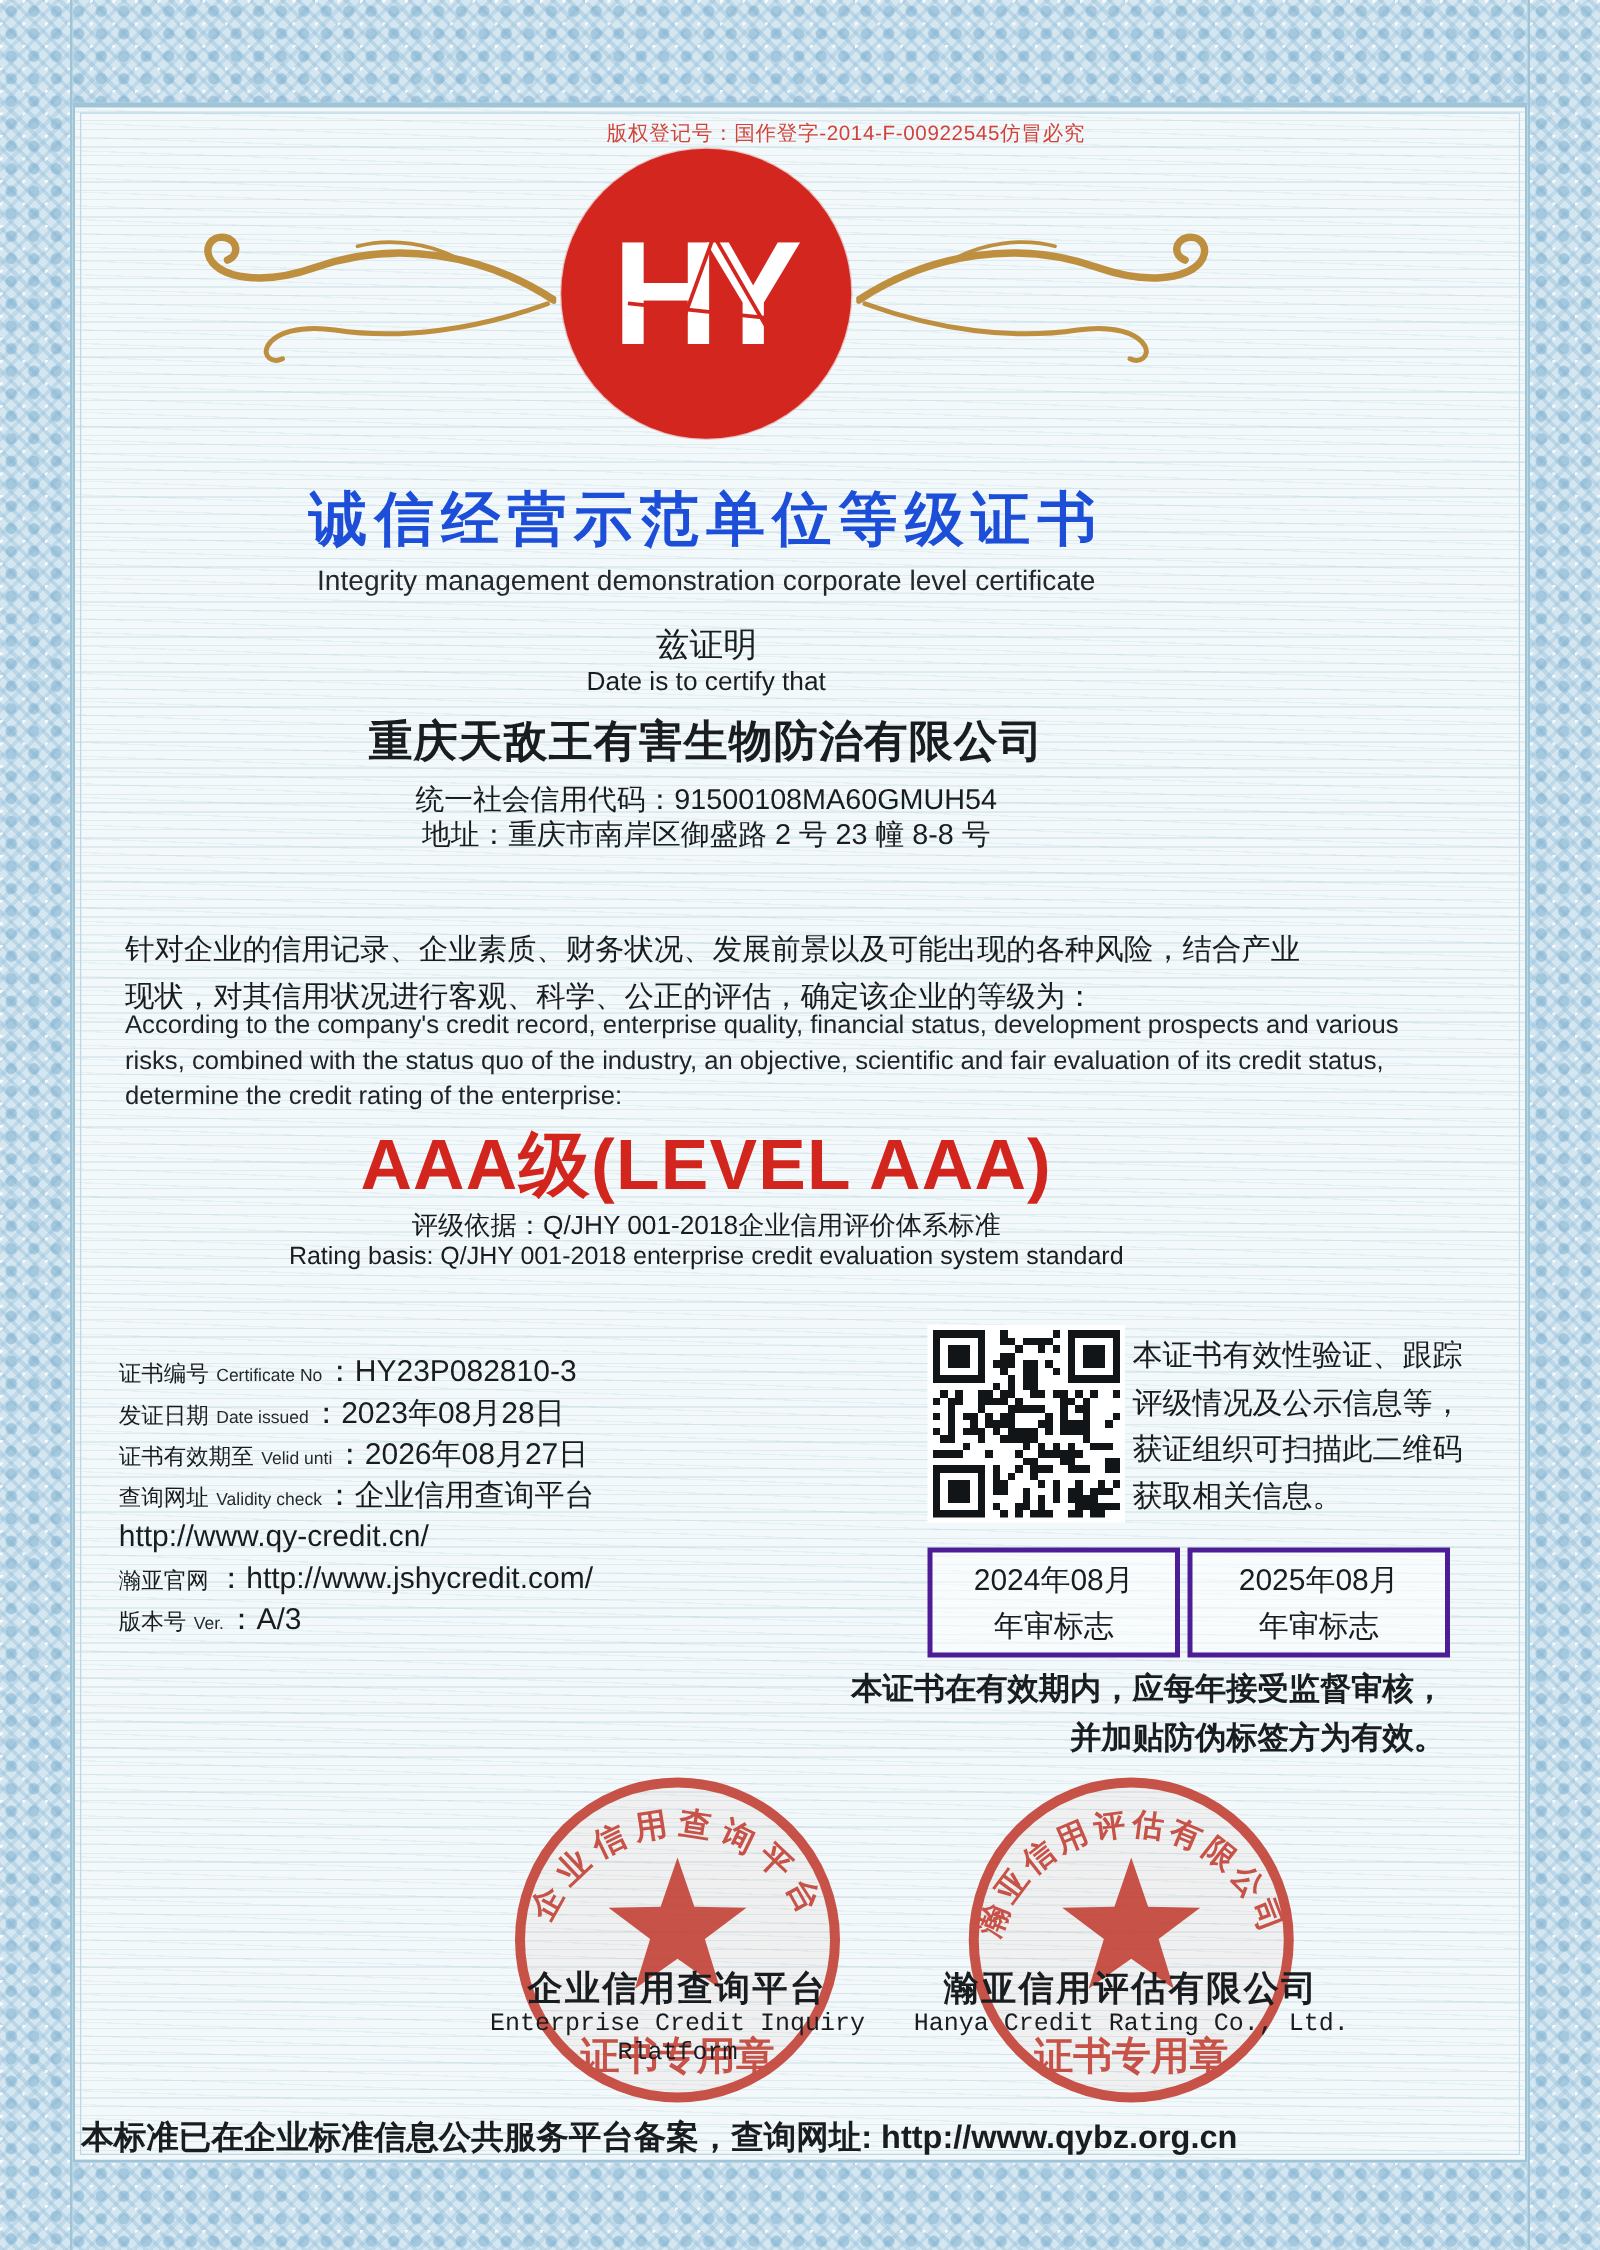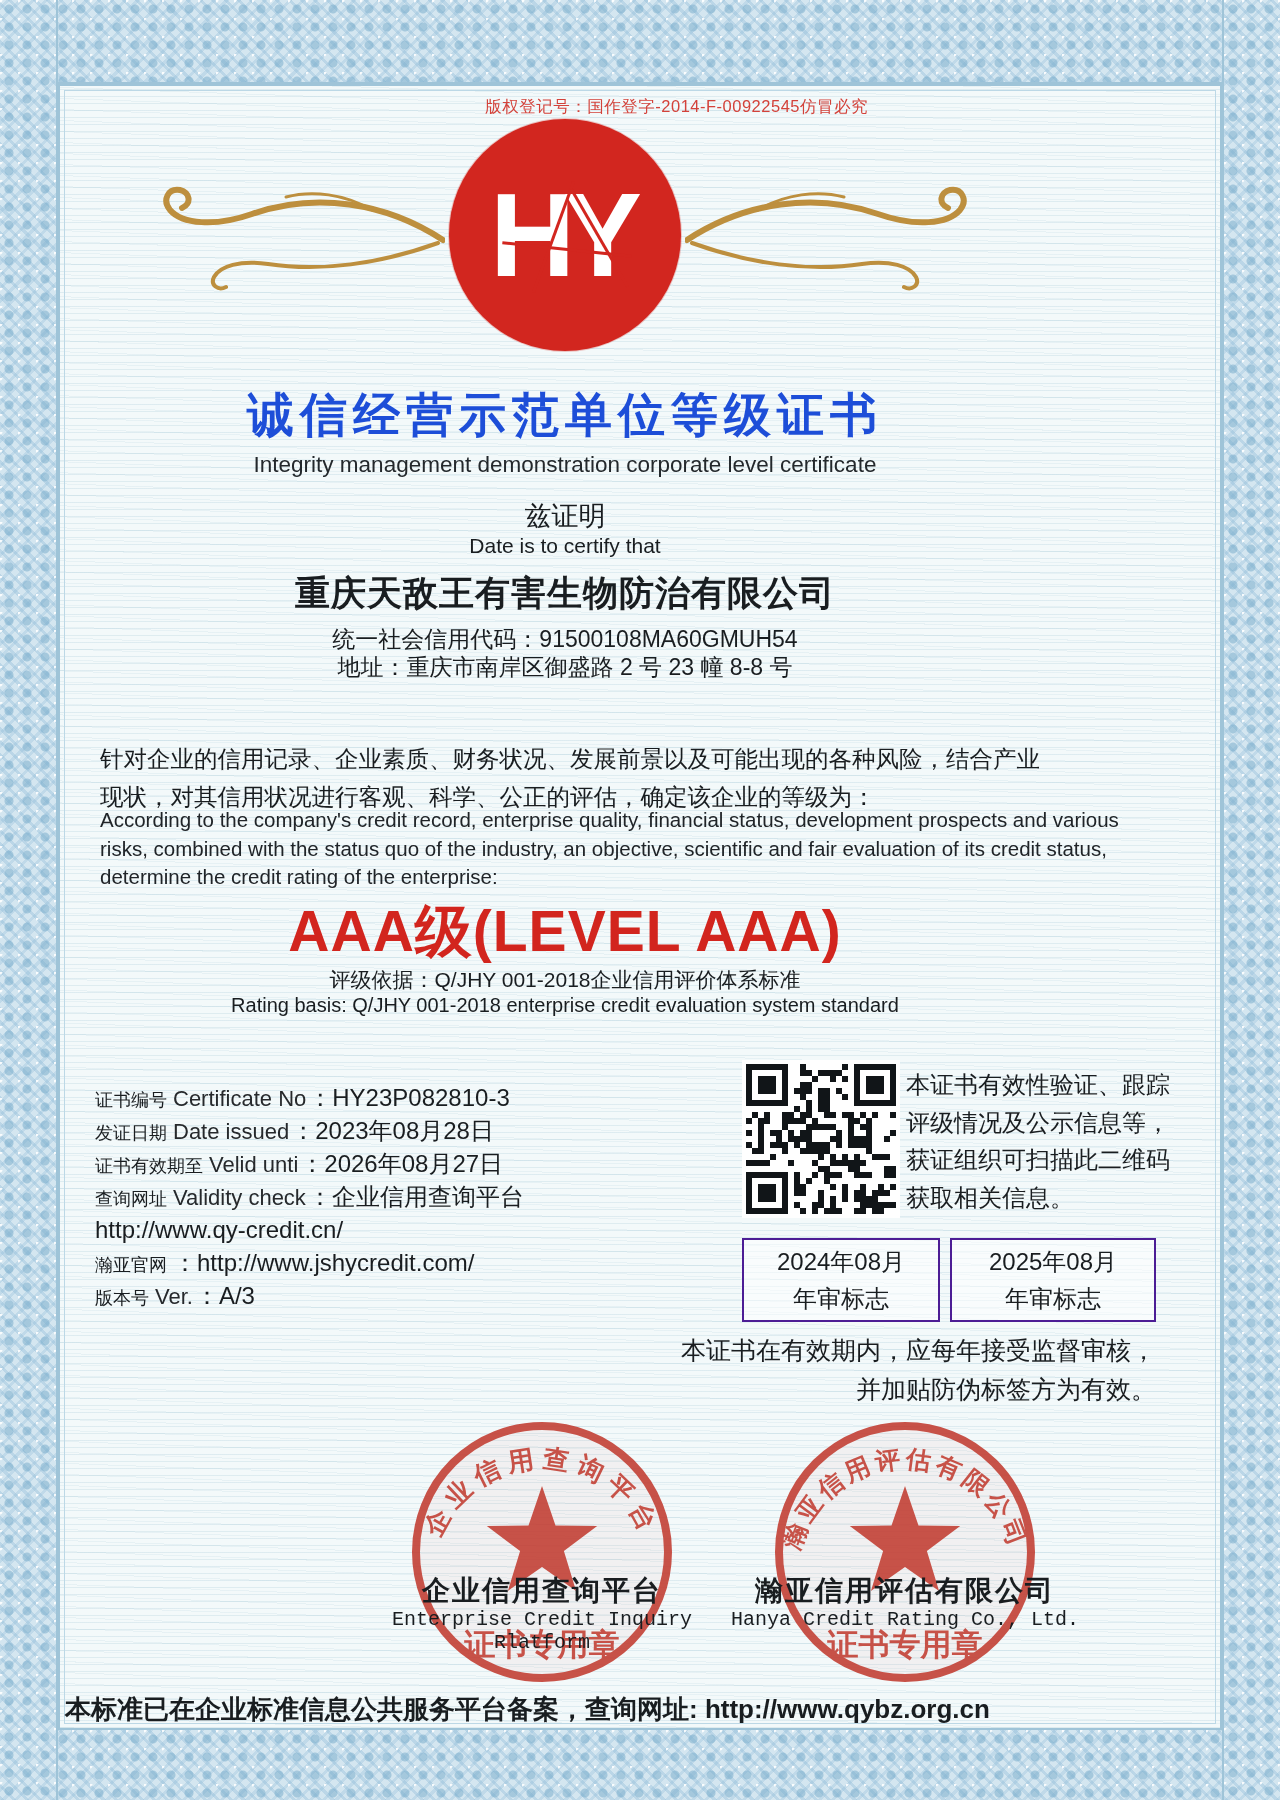"Certificate No" .den { font-size: 22px -> 14px }
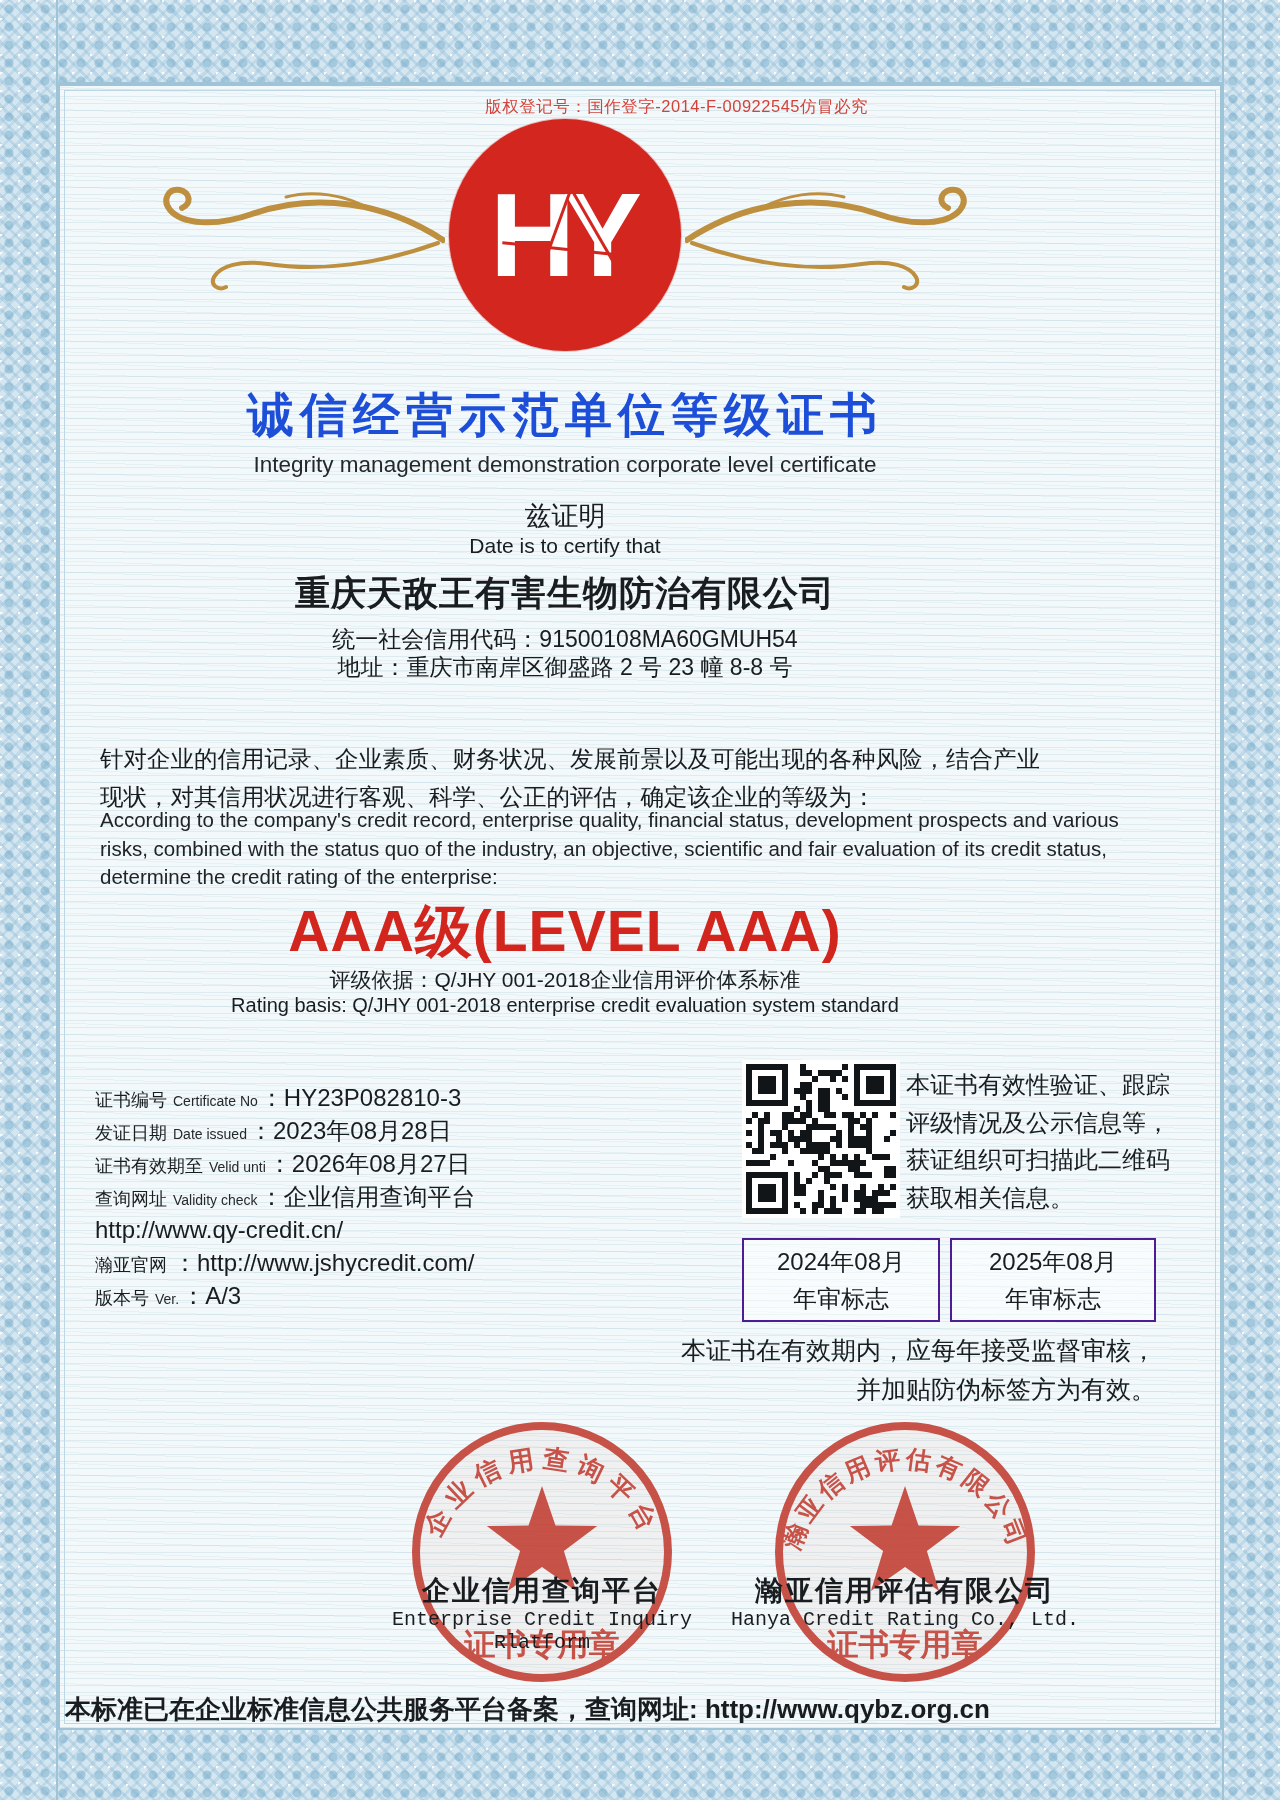"2024年08月" .abox { border: 2px solid #4c1d95 -> 4px solid #4c1d95 }
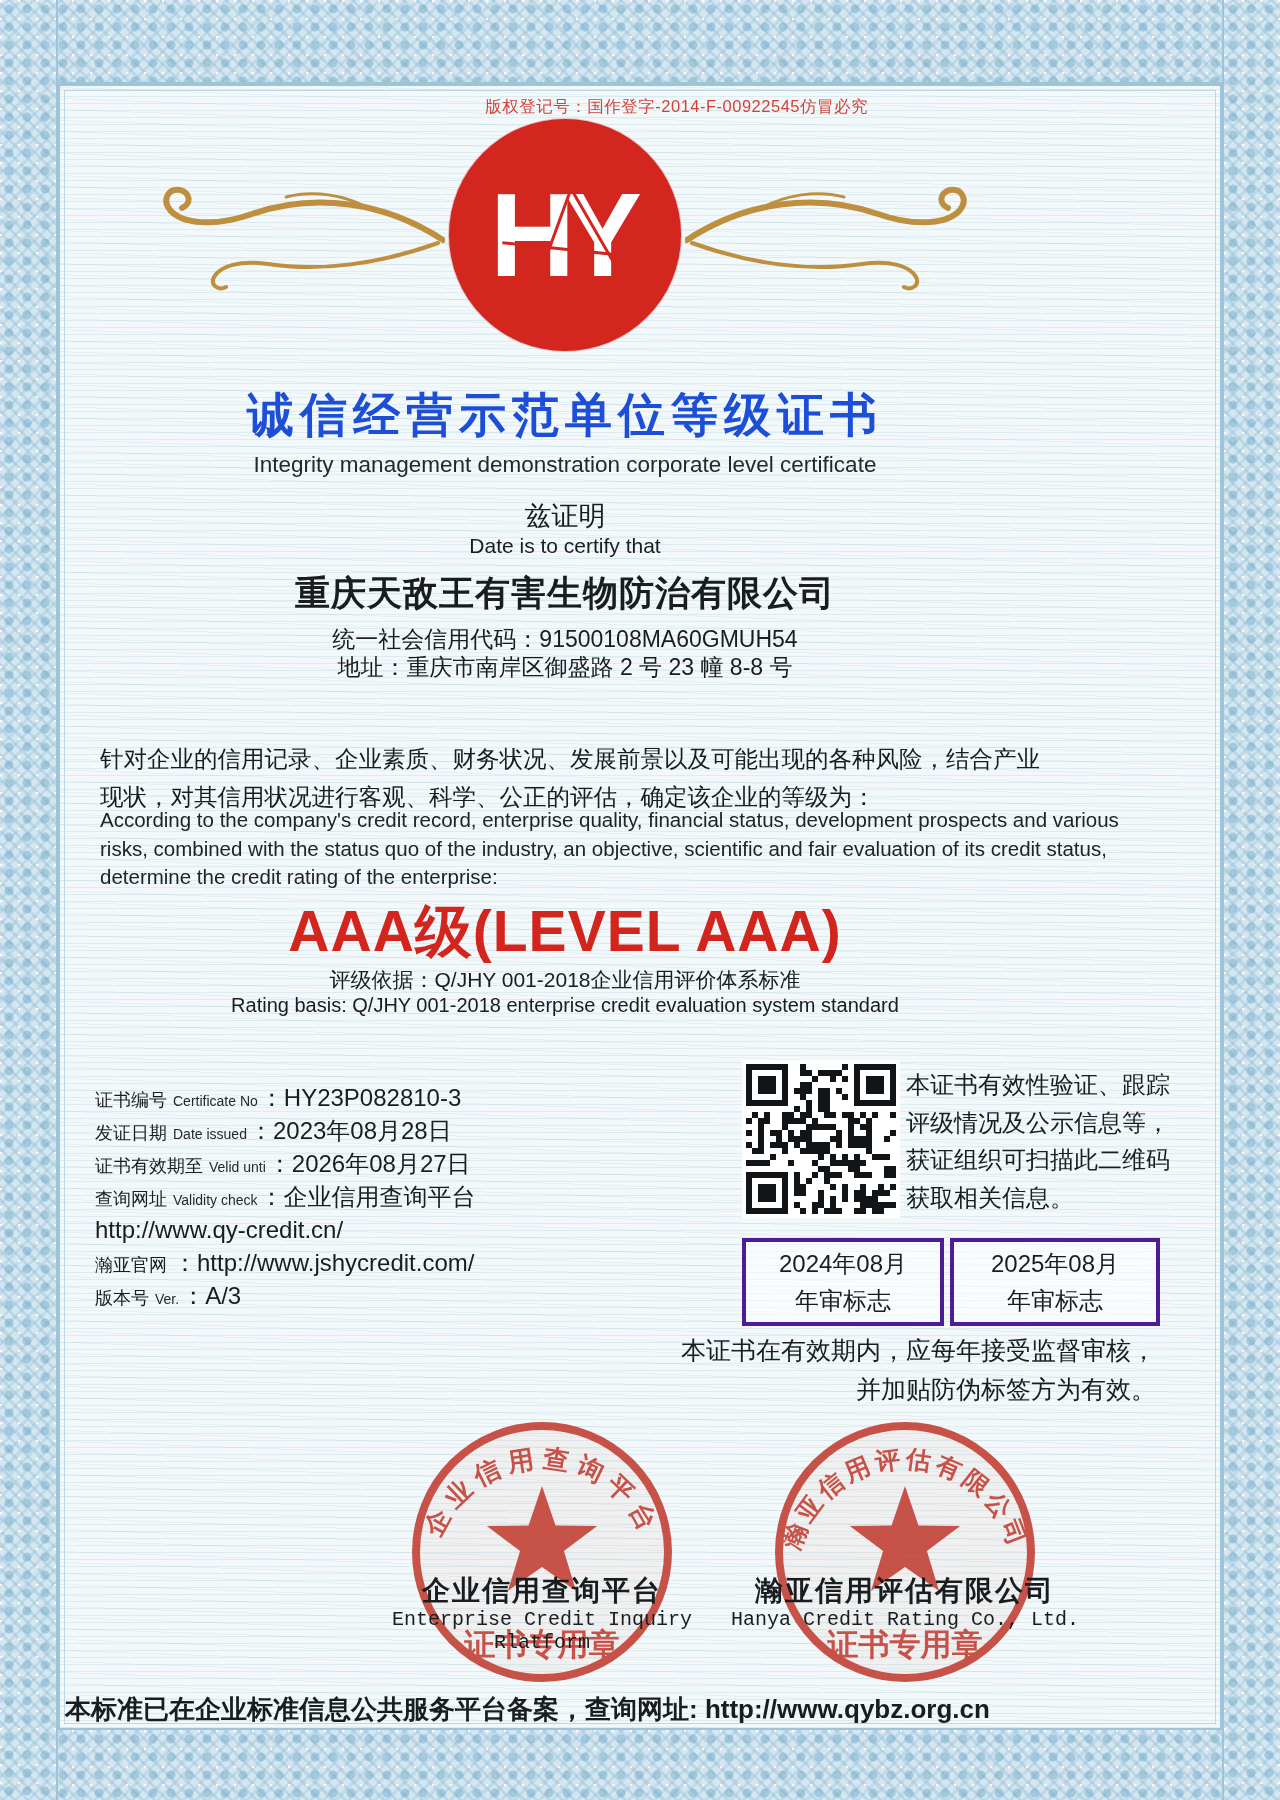"本证书在有效期内，应每年接受监督审核，" .vnote { font-weight: 400 -> 700 }
